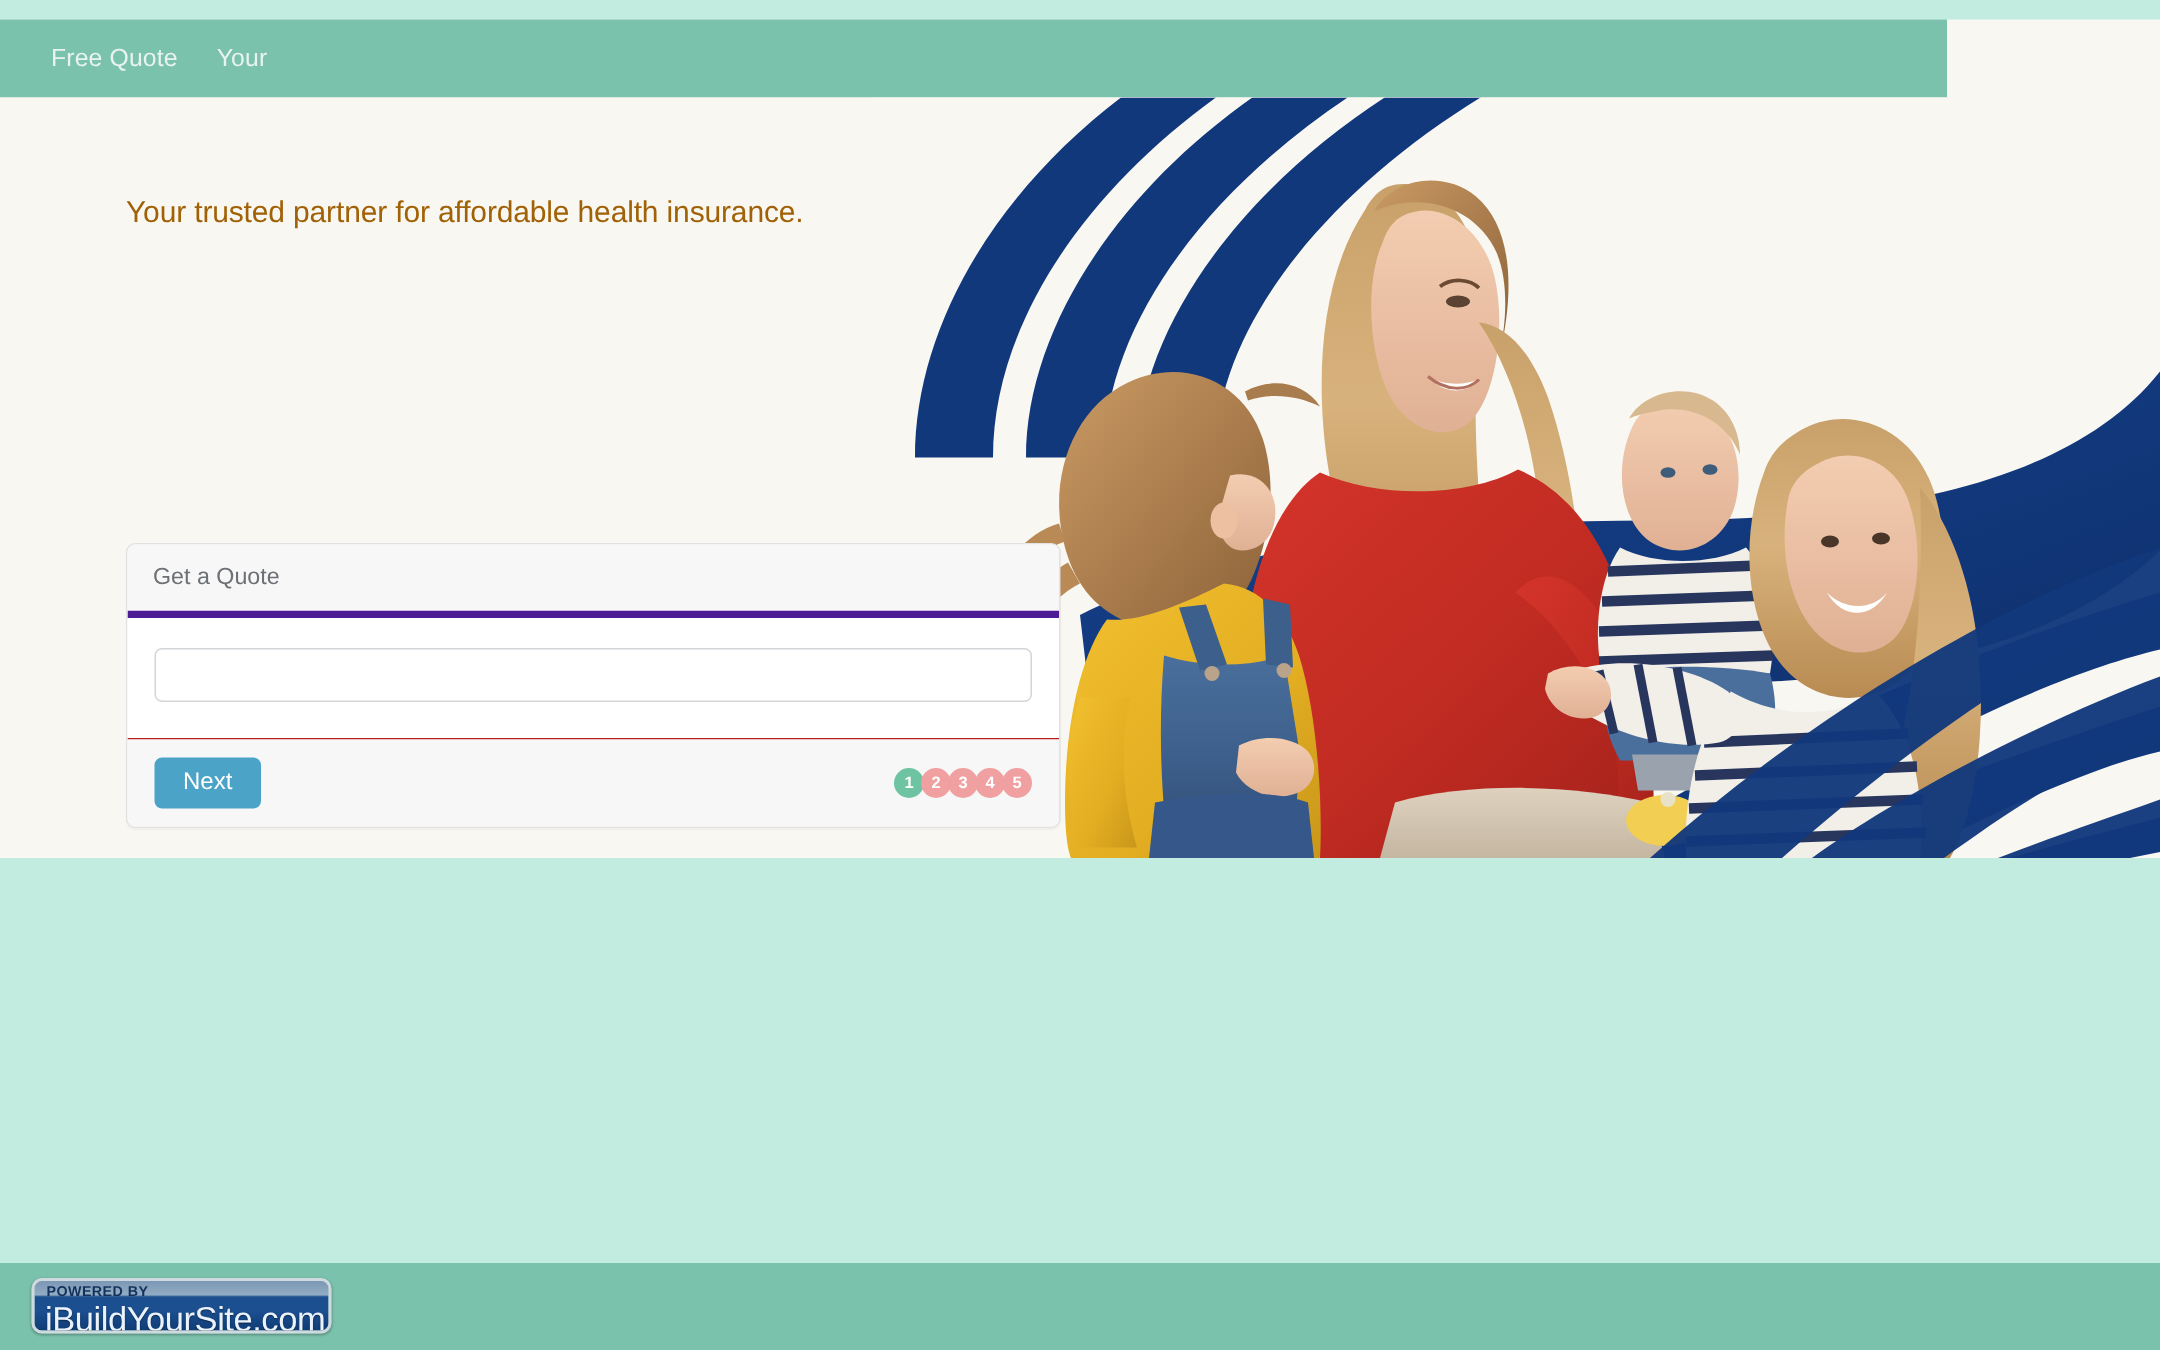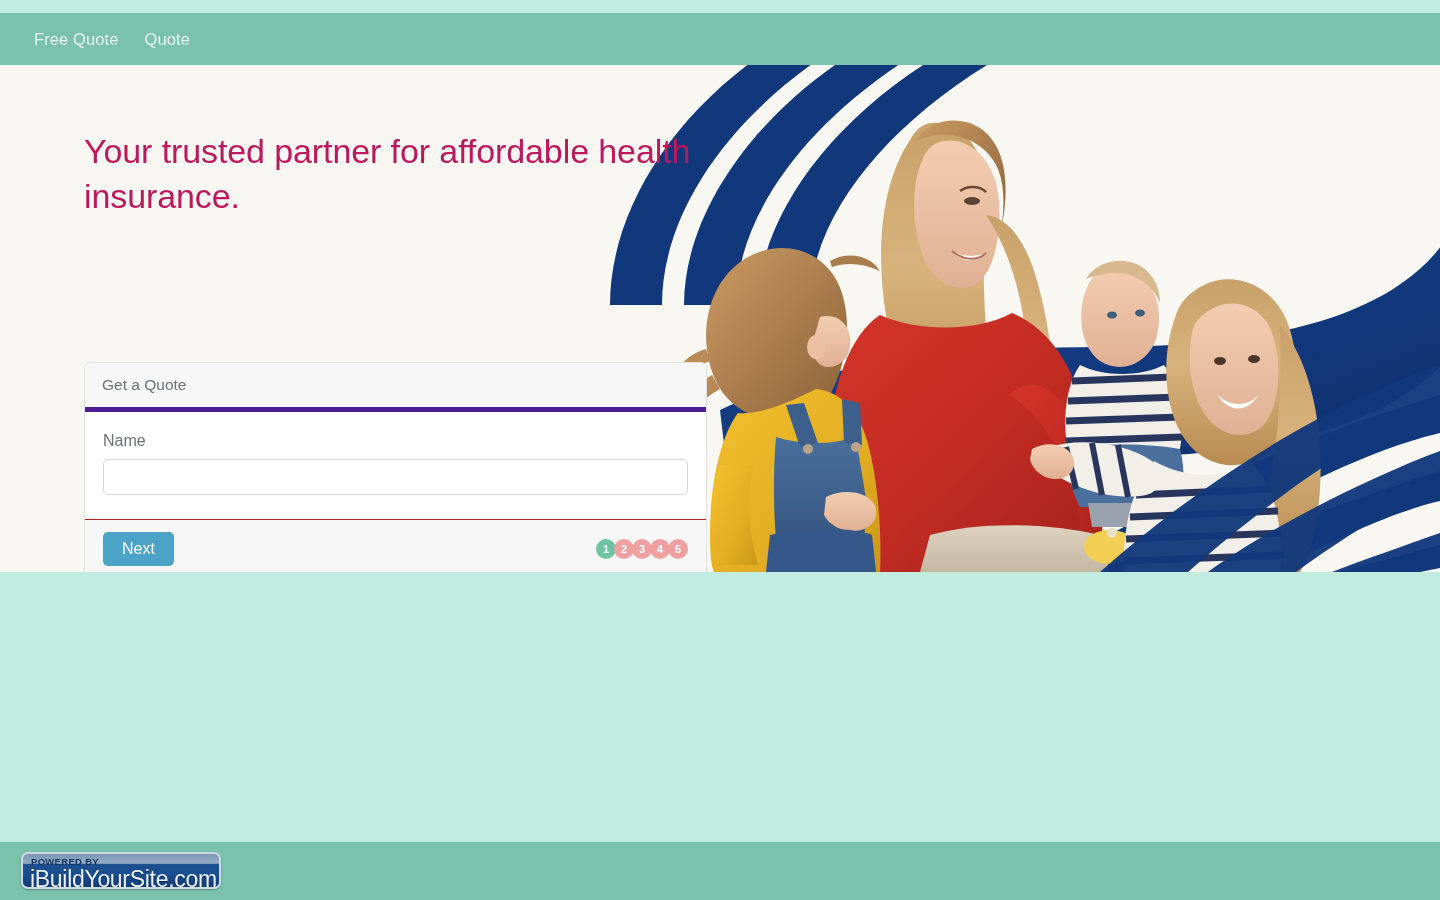"Free Quote" .navbar { width: 1440px -> 1298px }
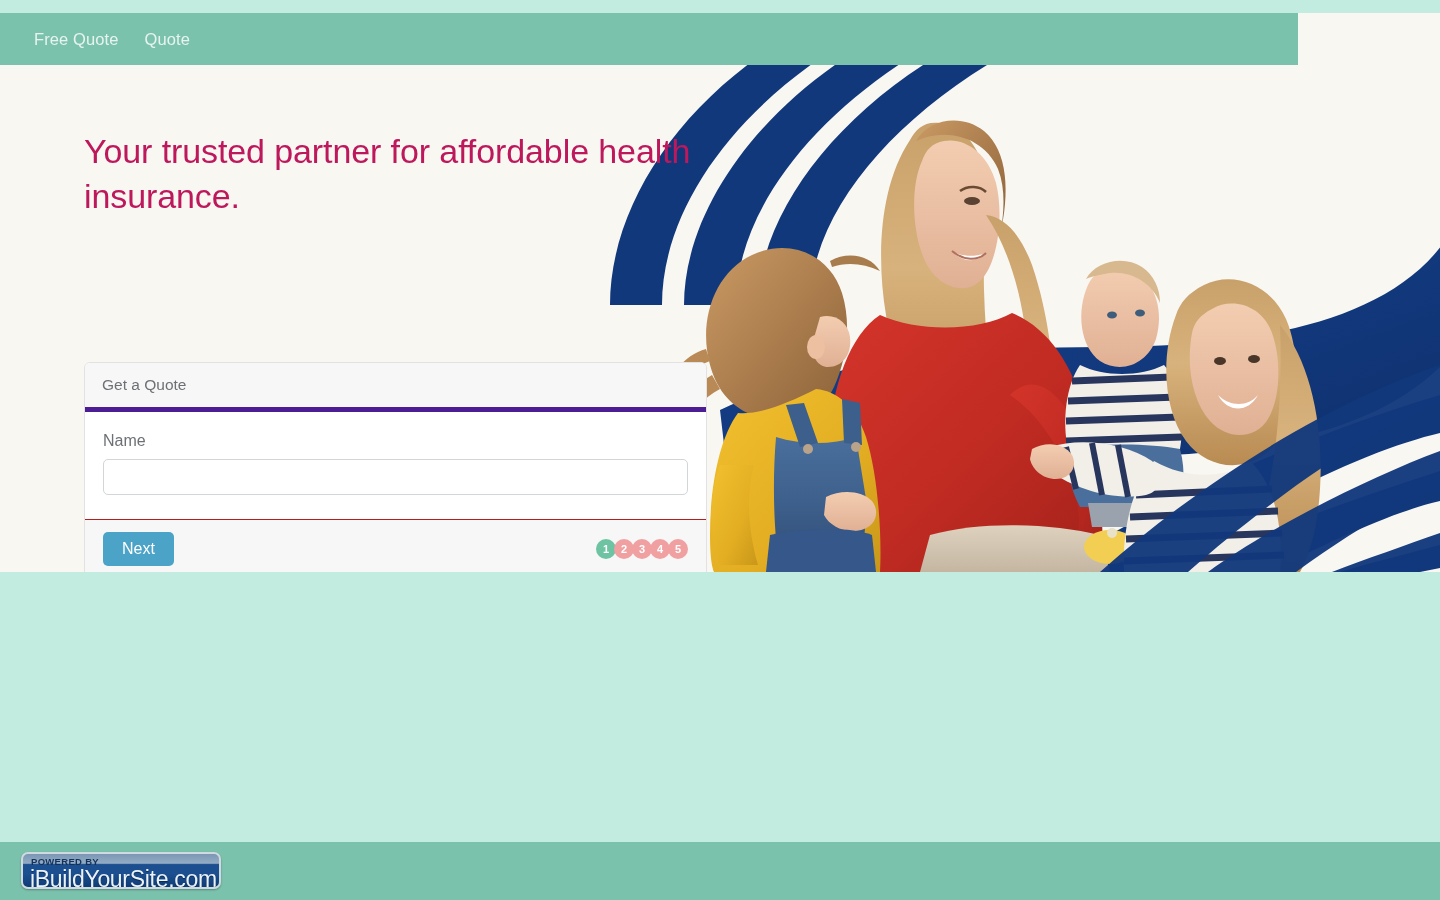"Quote" a.nav-link { text: Quote -> Your }
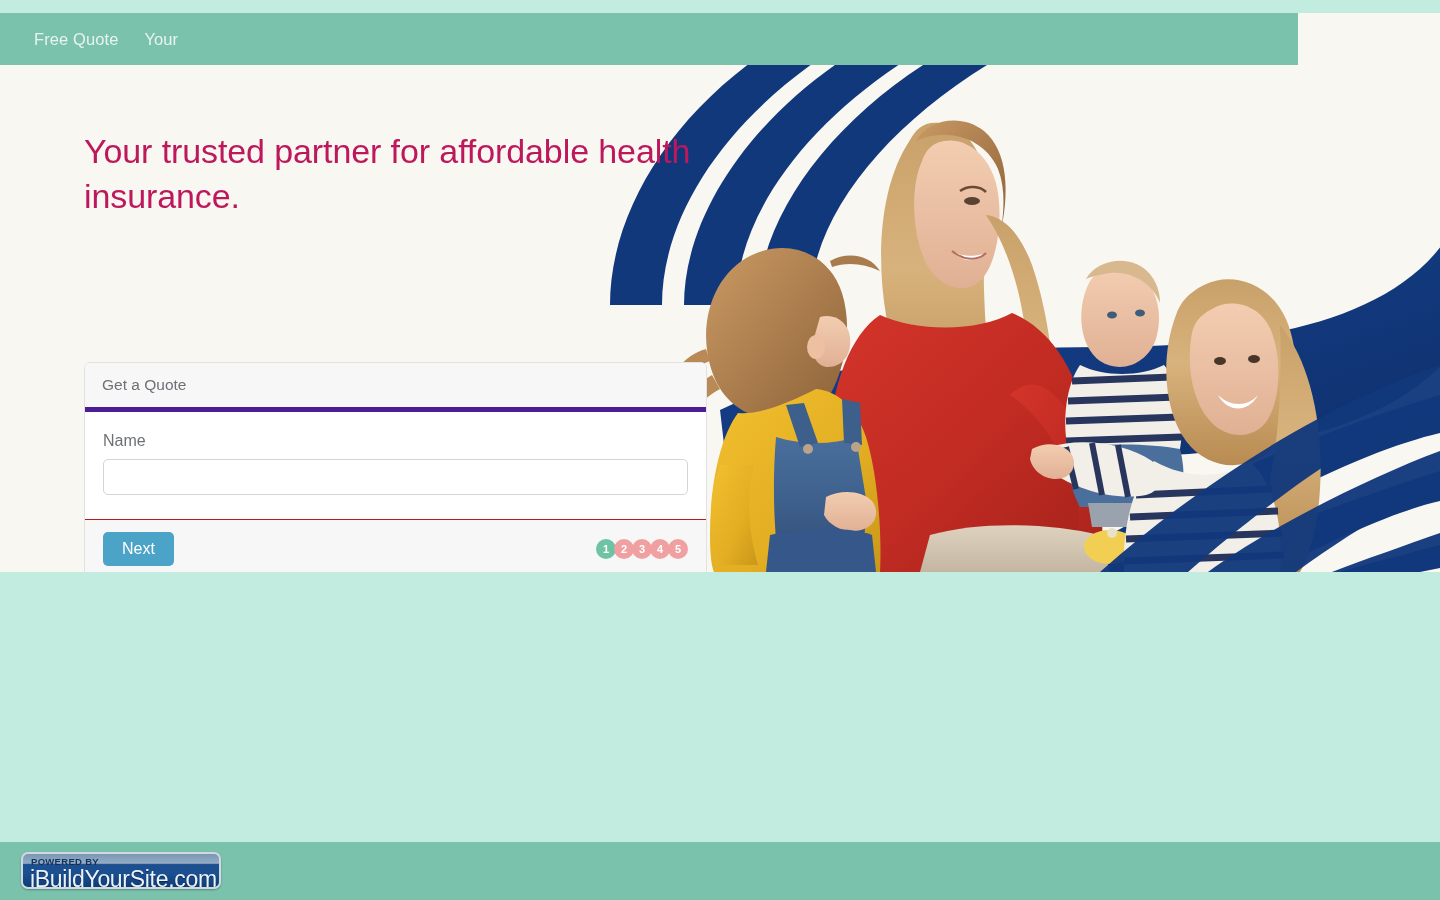"Your trusted partner for affordable" .subhead { color: #be185d -> #a16207; font-size: 34px -> 20px }
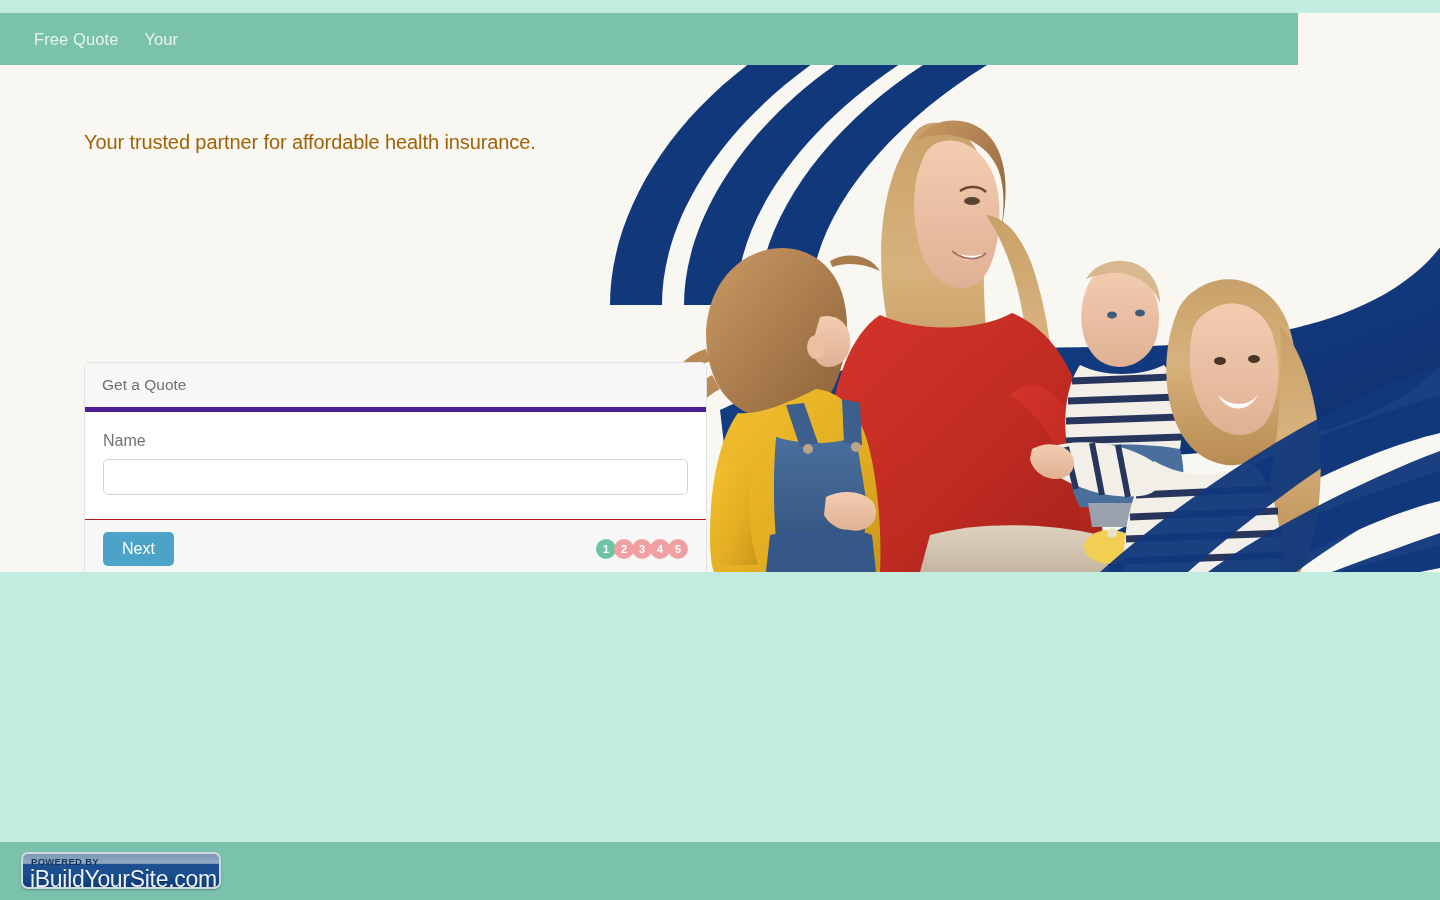"Name" div.field-label { html: <div>Name</div> -> none }
